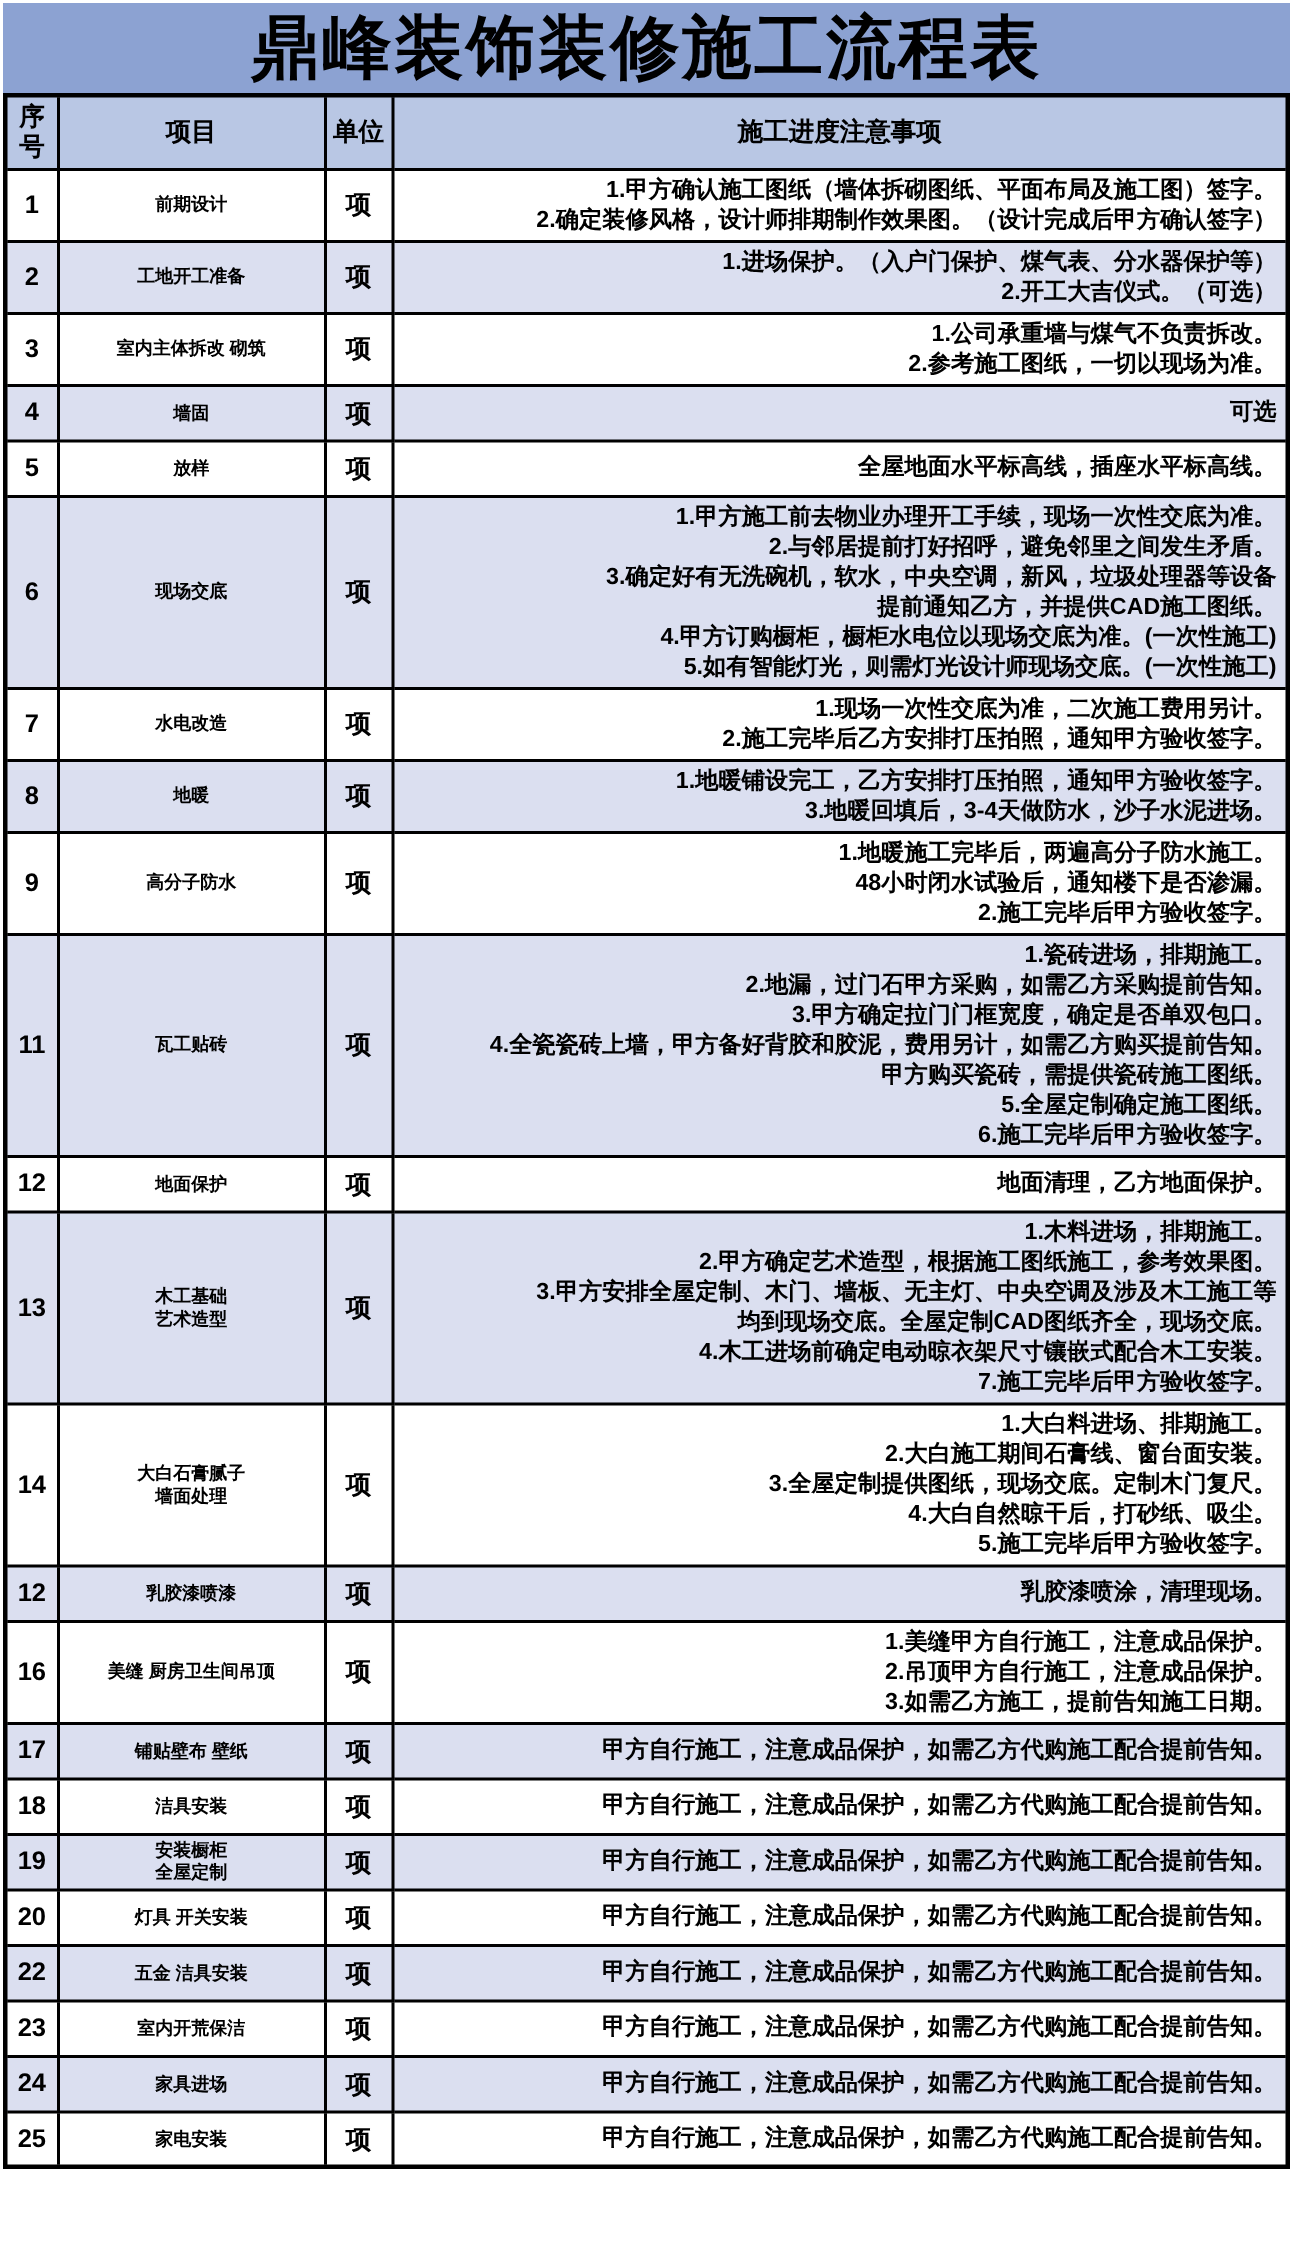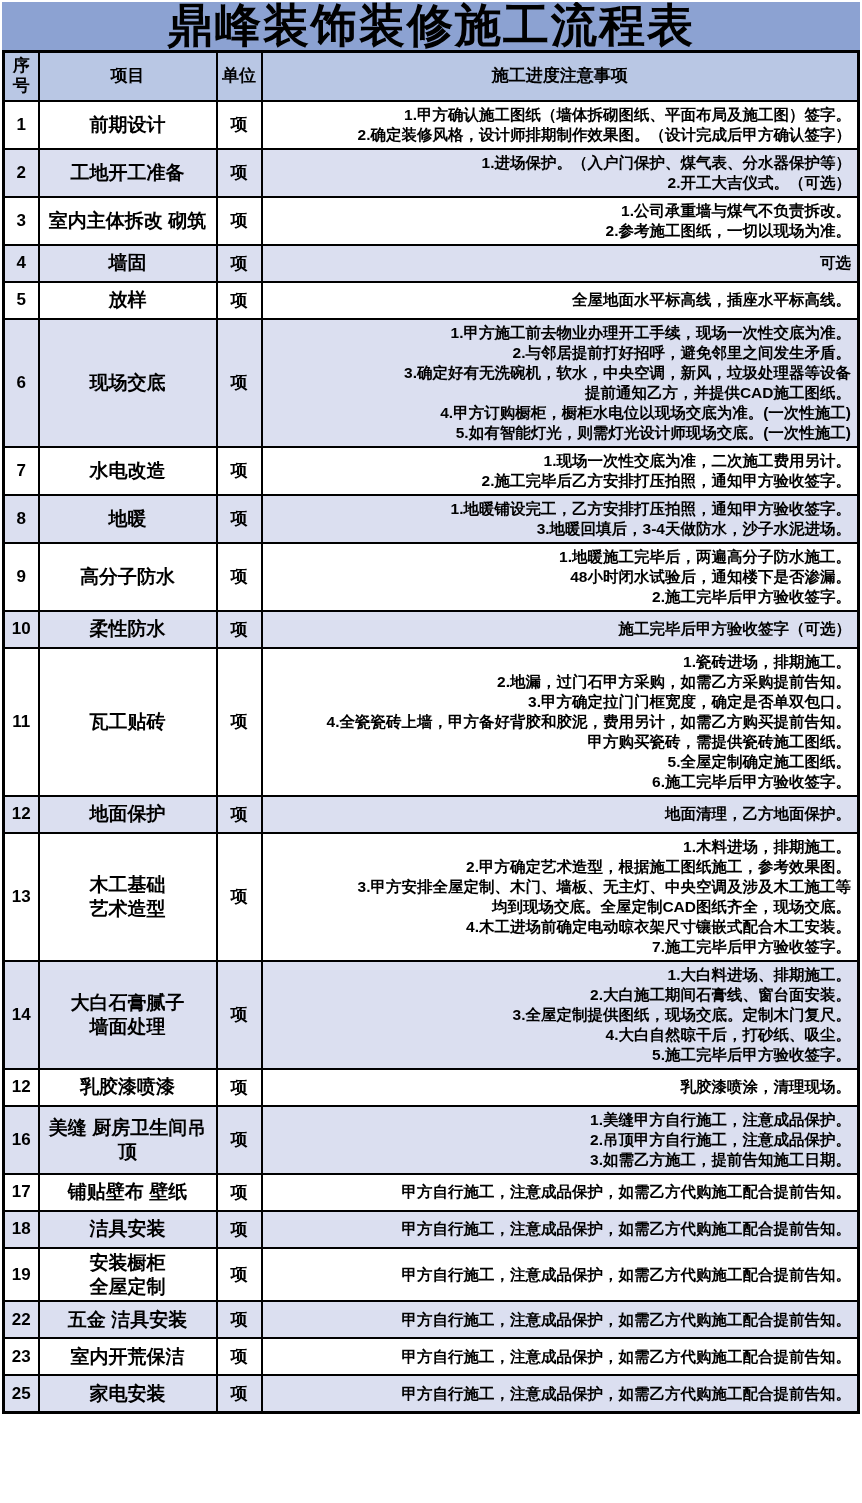"鼎峰装饰装修施工流程表" .title-bar { height: 48px -> 60px }
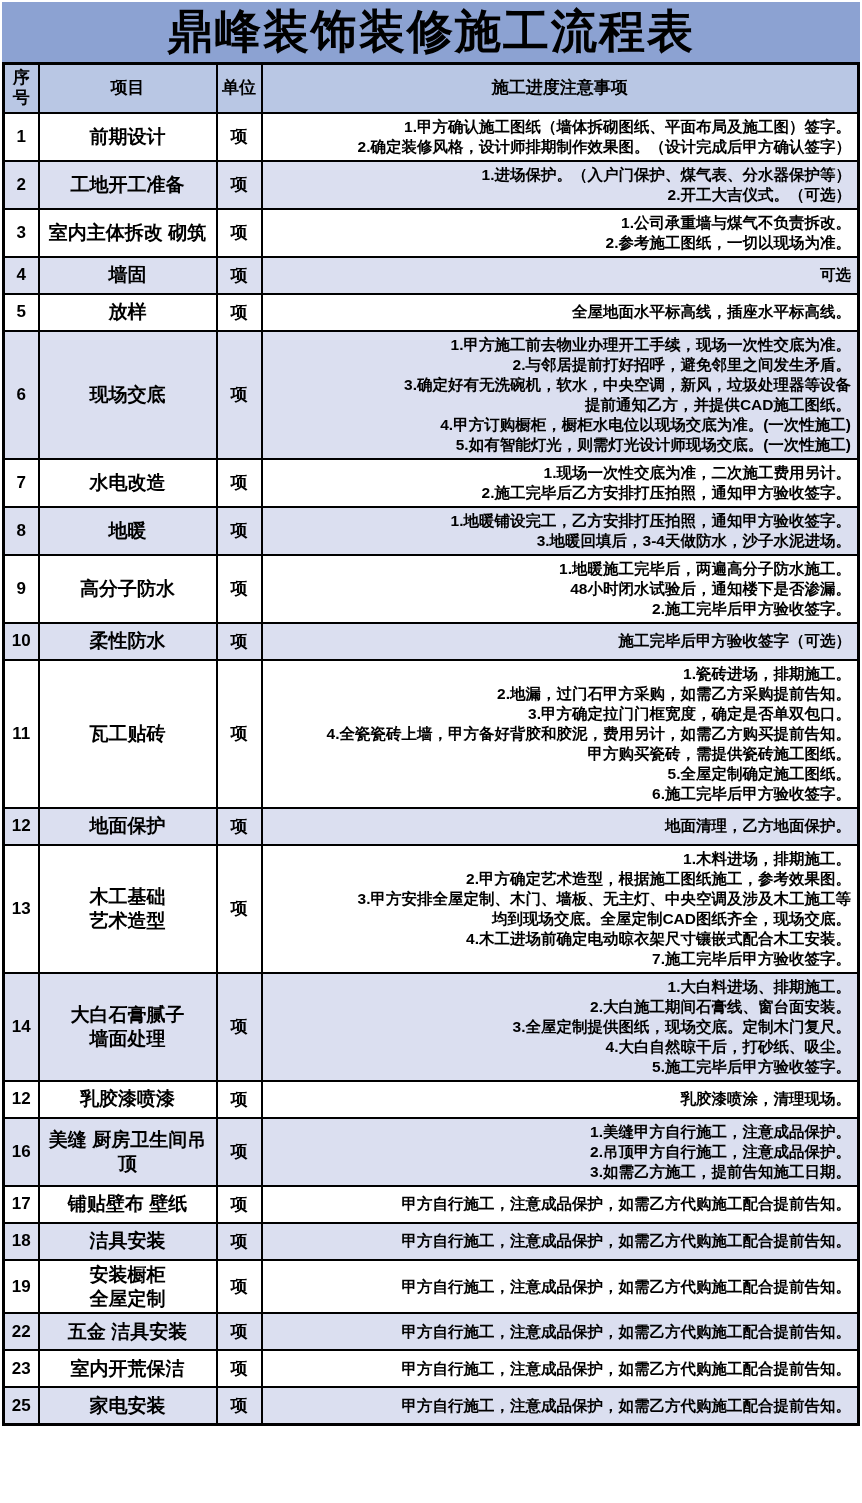"前期设计" td.c-project { font-size: 19px -> 12px }
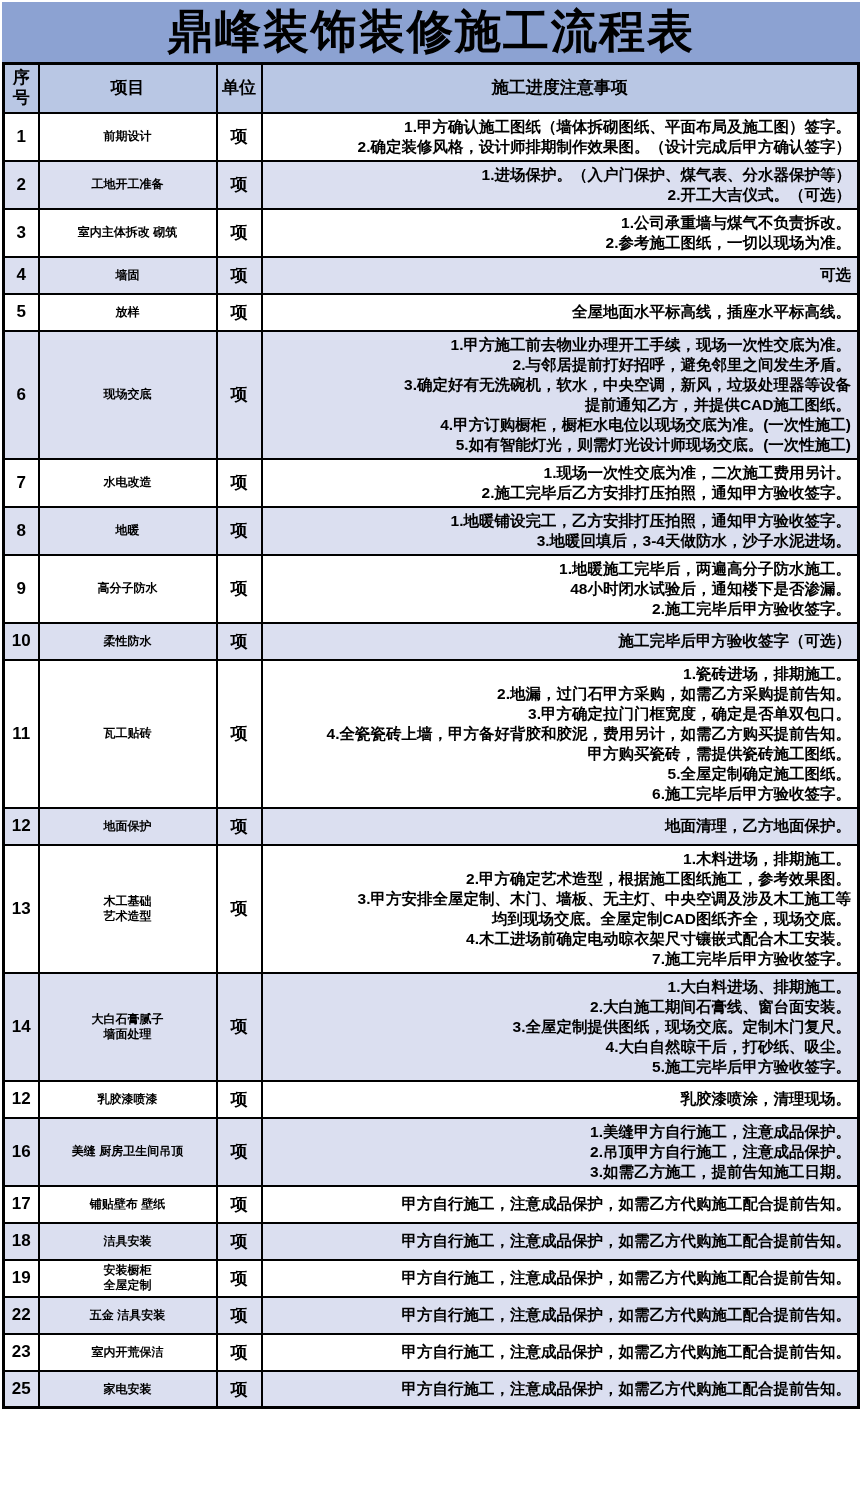"10" tr { html: <tr> <td>10</td> <td>柔性防水</td> <td>项</td> <td>施工完毕后甲方验收签字（可选）</td> </tr> -> none }
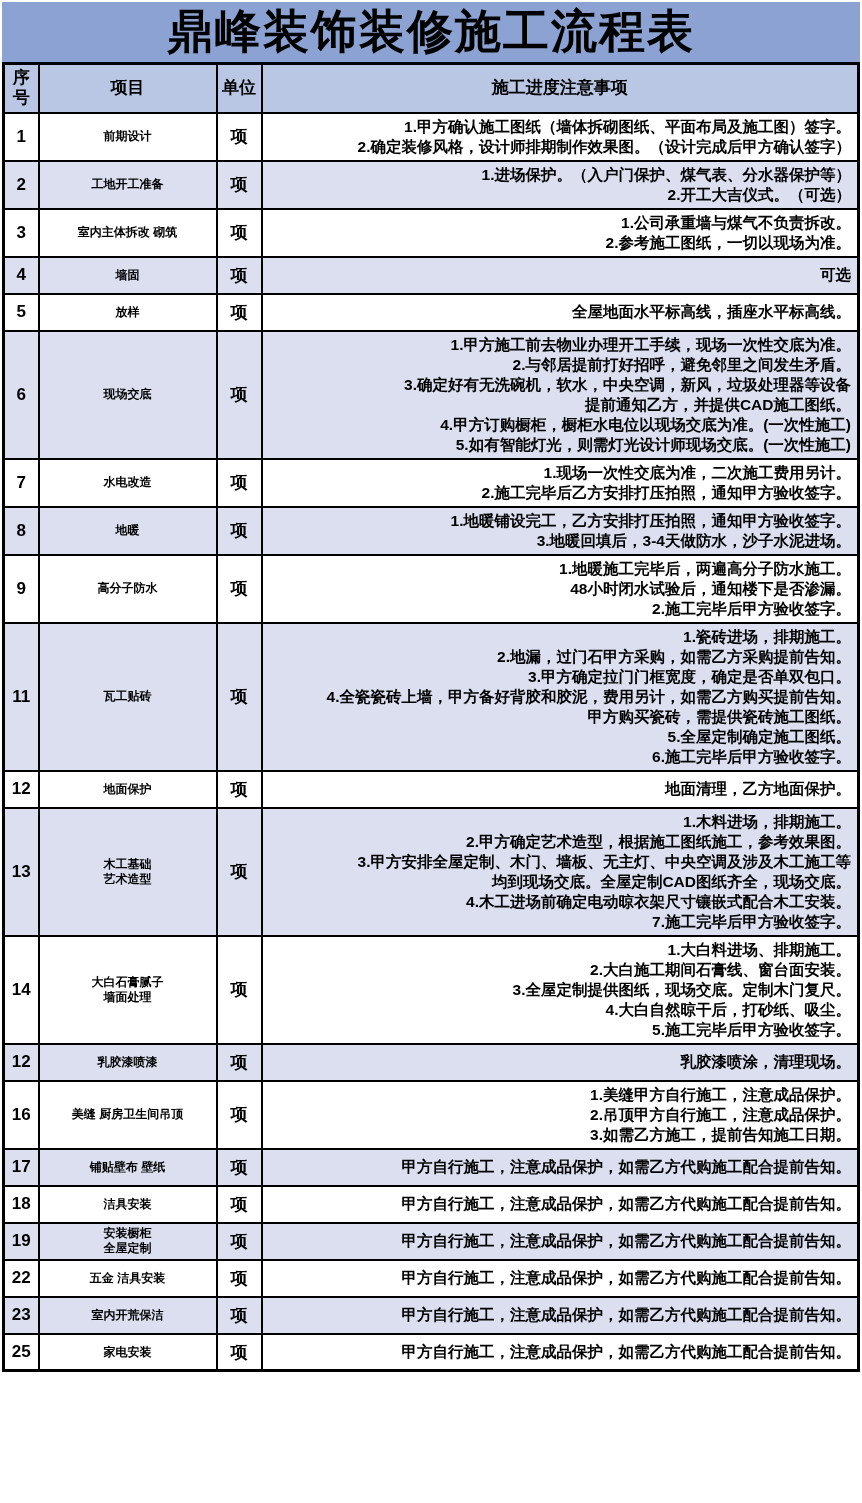"20" tr { html: none -> <tr> <td>20</td> <td>灯具 开关安装</td> <td>项</td> <td>甲方自行施工，注意成品保护，如需乙方代购施工配合提前告知。</td> </tr> }
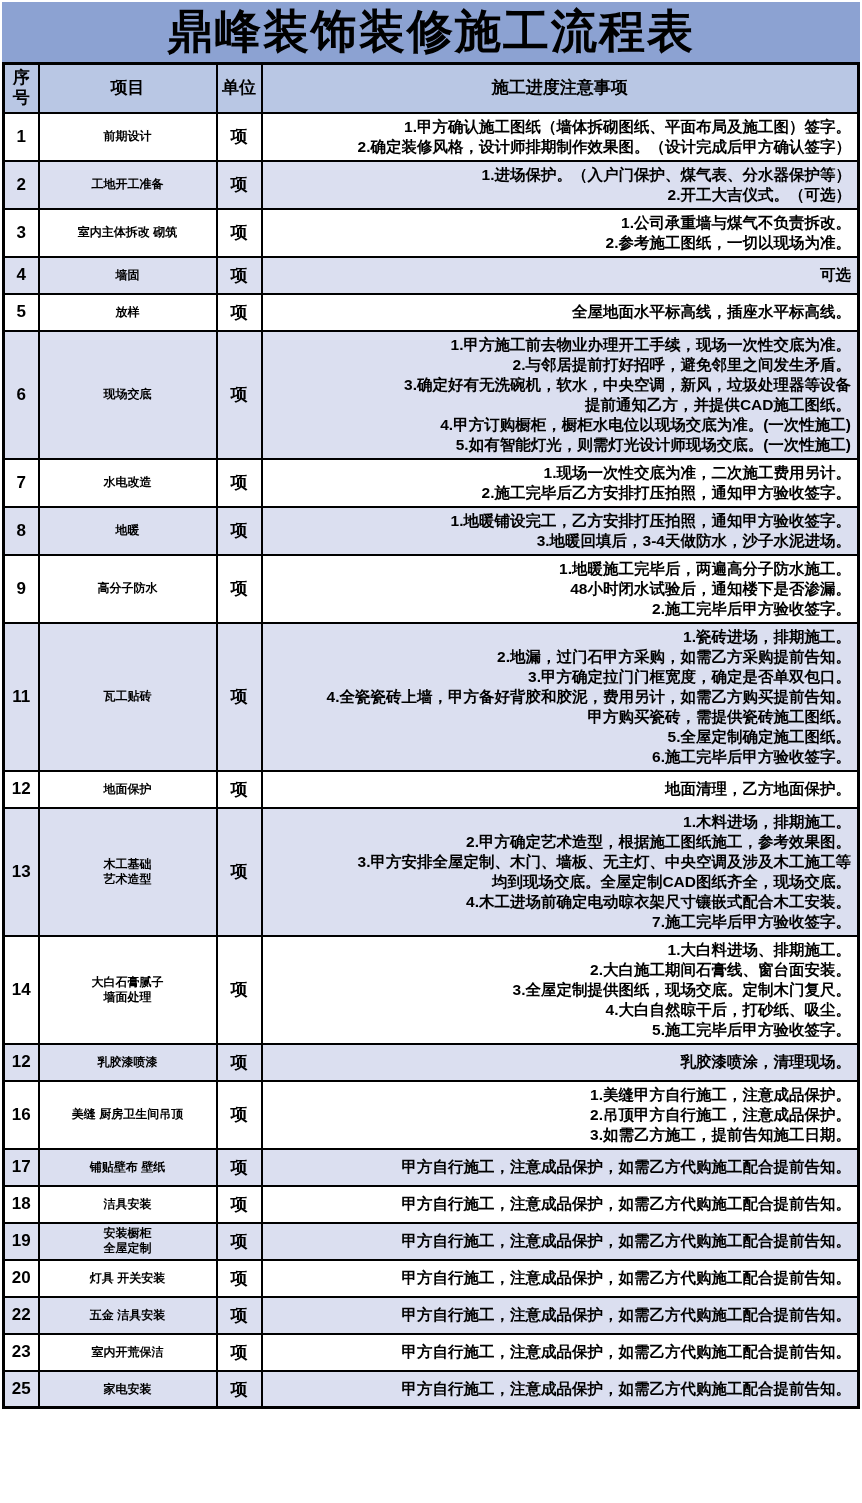"24" tr { html: none -> <tr> <td>24</td> <td>家具进场</td> <td>项</td> <td>甲方自行施工，注意成品保护，如需乙方代购施工配合提前告知。</td> </tr> }
